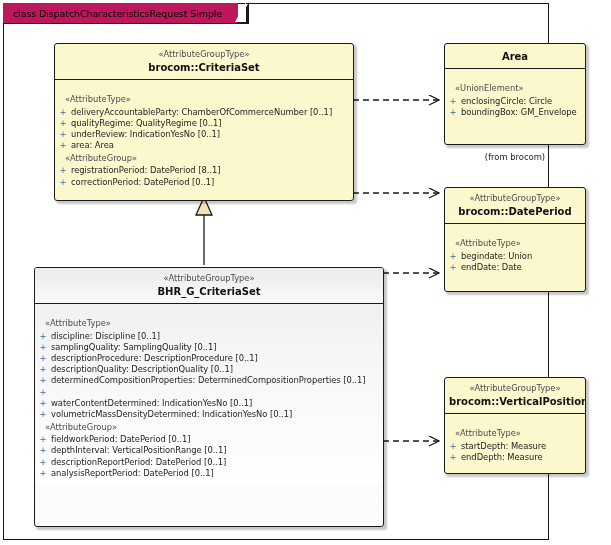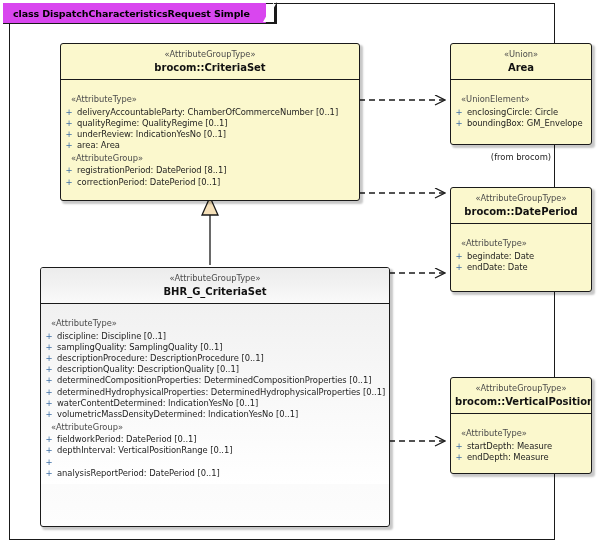"class DispatchCharacteristicsRequest" #frame-tab { background: #d946ef -> #be185d; font-weight: bold -> normal }
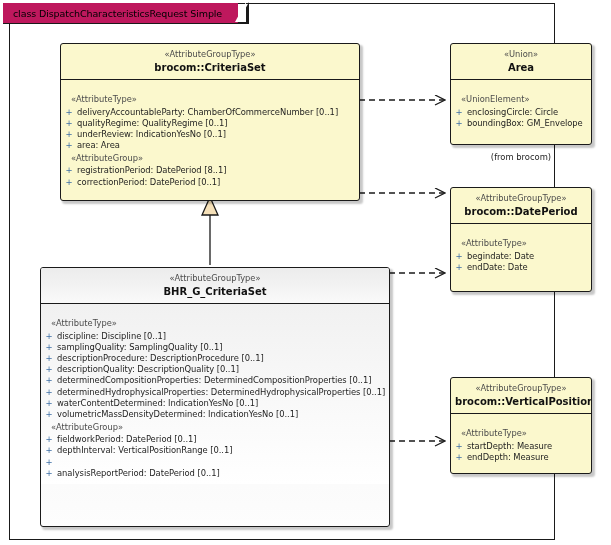"«AttributeGroupType»" #diagram-frame { left: 9px -> 3px }
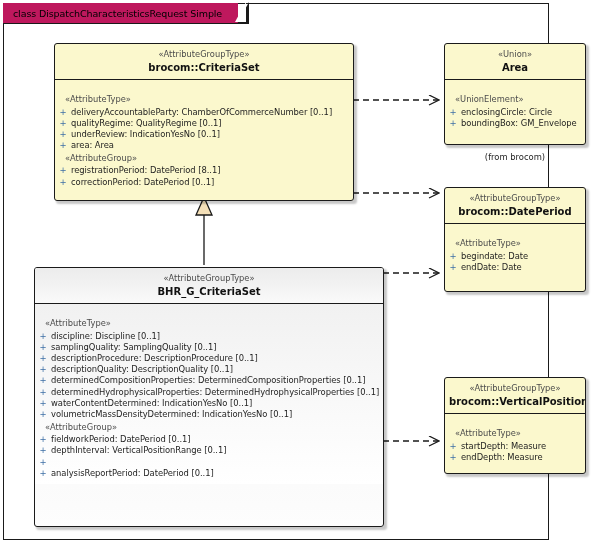"«Union»" span.stereo { html: <span>«Union»</span> -> none }
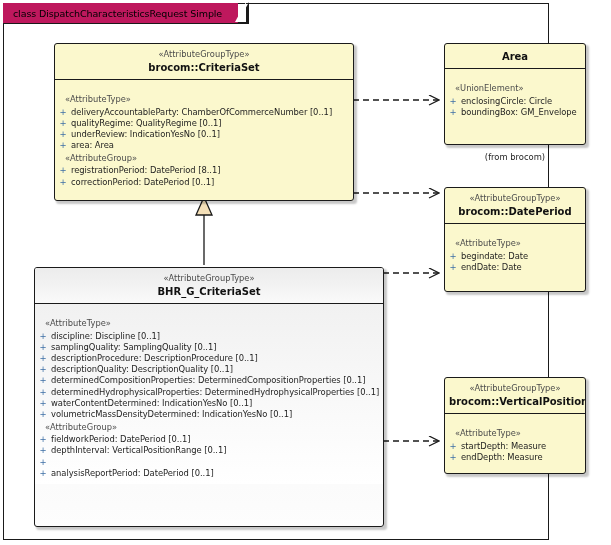"begindate: Date" span.attr-text { text: Date -> Union }
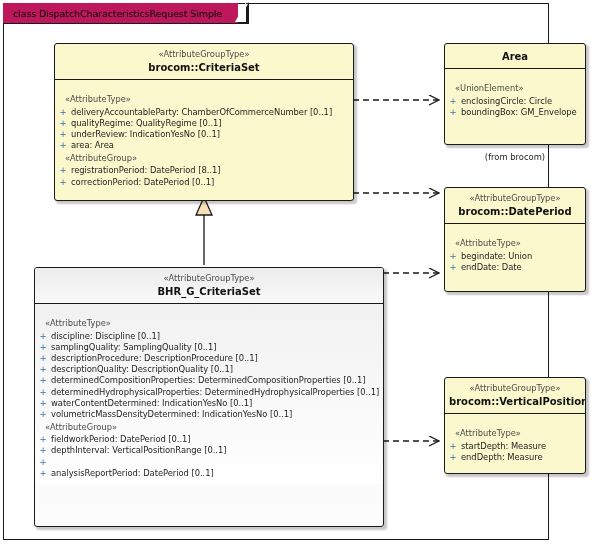"determinedHydrophysicalProperties:" span.attr-text { html: <span>determinedHydrophysicalProperties: DeterminedHydrophysicalProperties [0..1]</span> -> none }
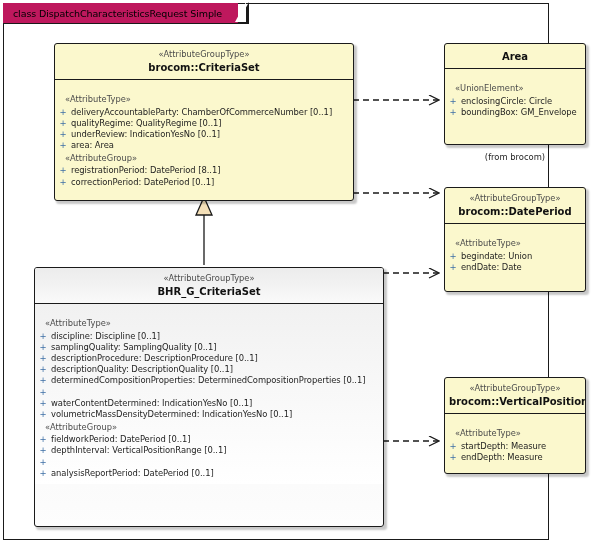"descriptionReportPeriod: DatePeriod" span.attr-text { html: none -> <span>descriptionReportPeriod: DatePeriod [0..1]</span> }
